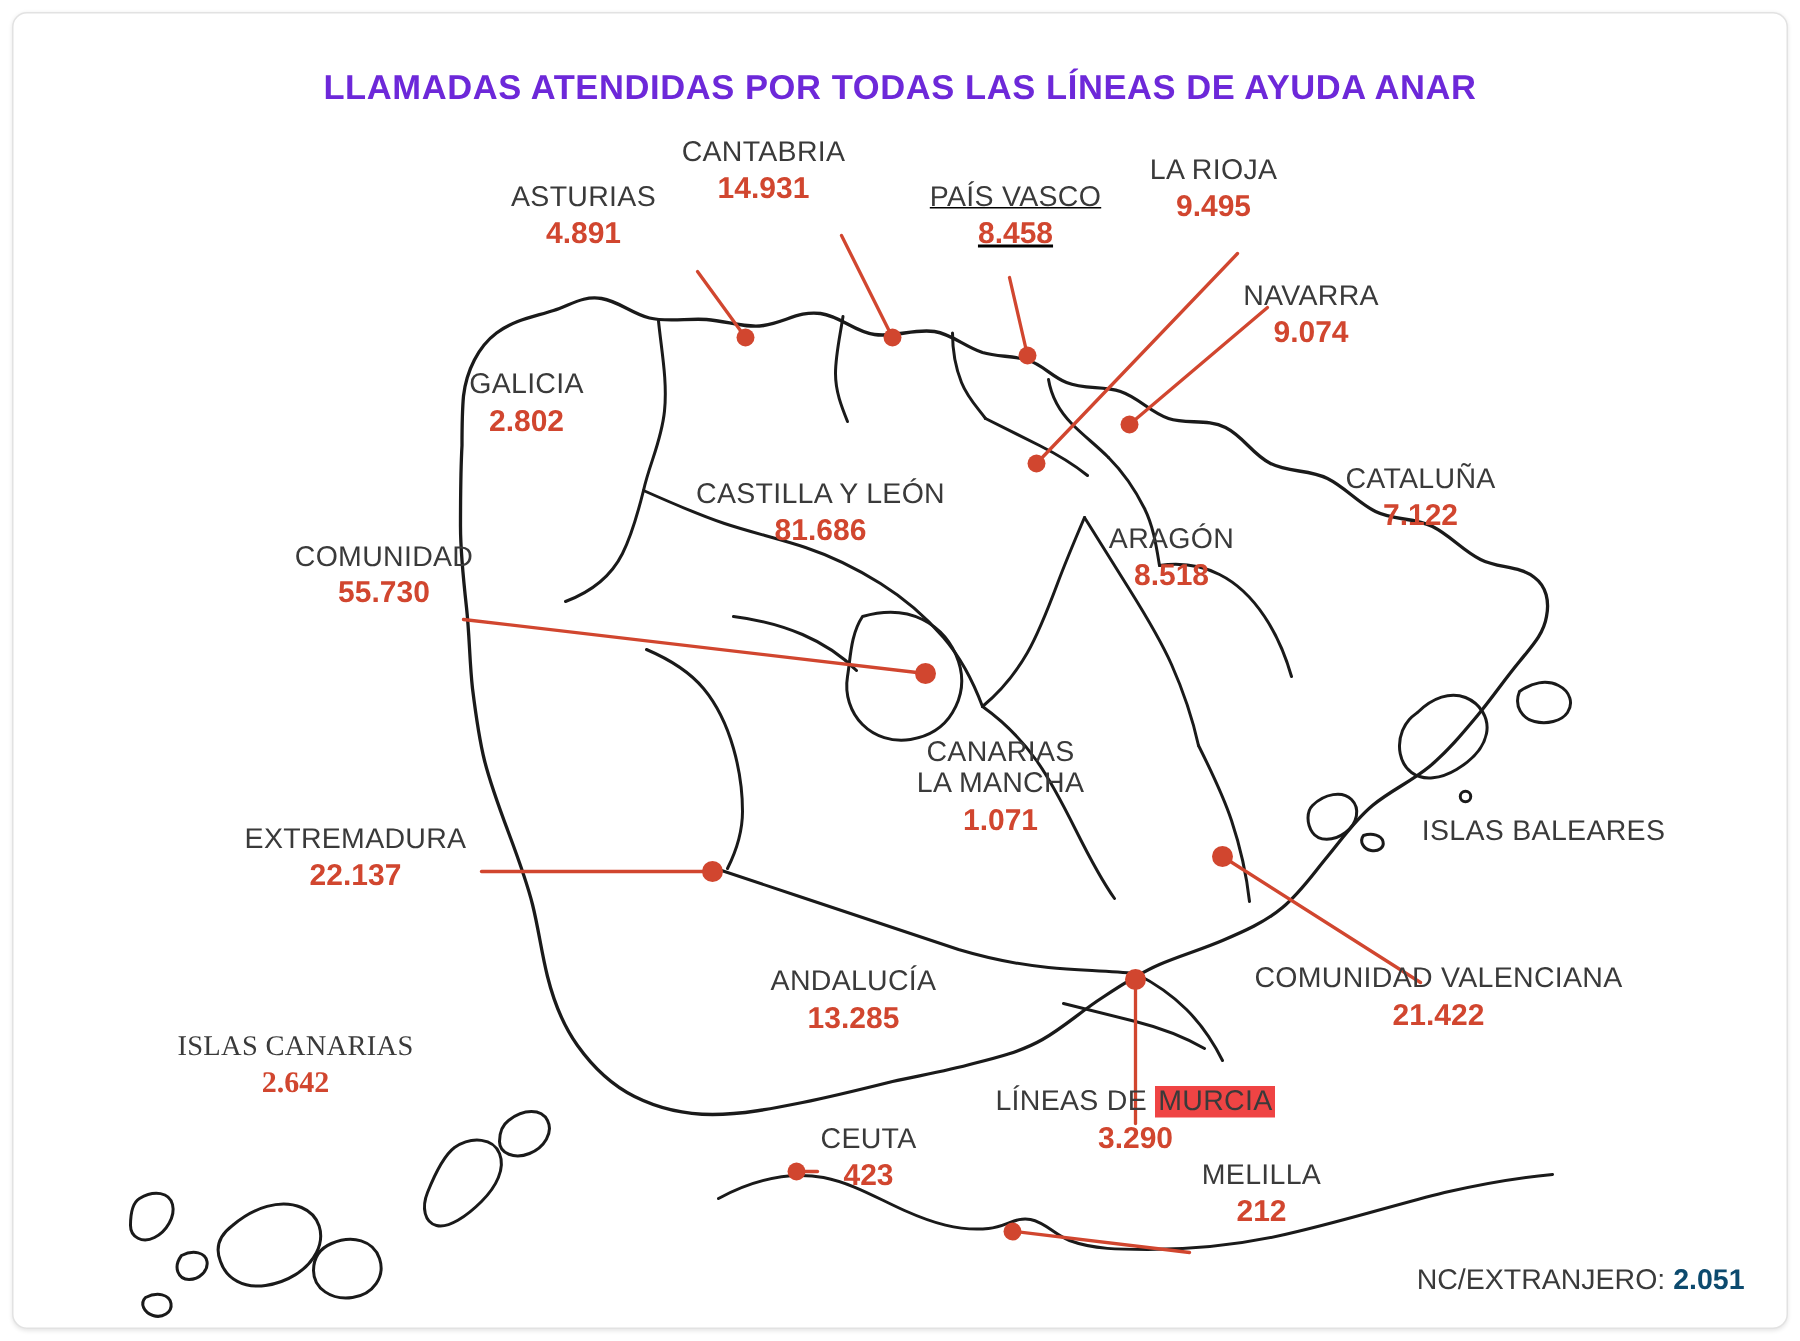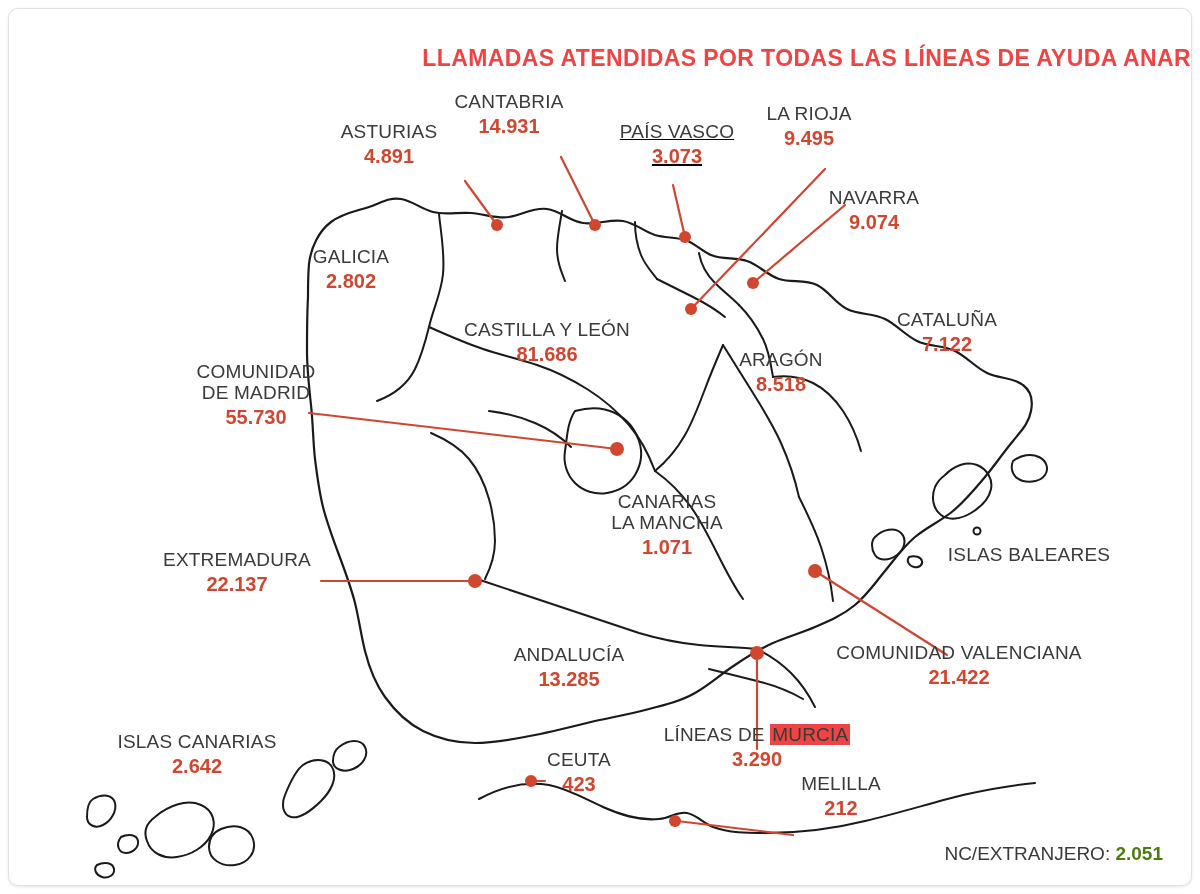"LLAMADAS ATENDIDAS POR TODAS LAS" #title { color: #ef4444 -> #6d28d9; text-align: right -> center }
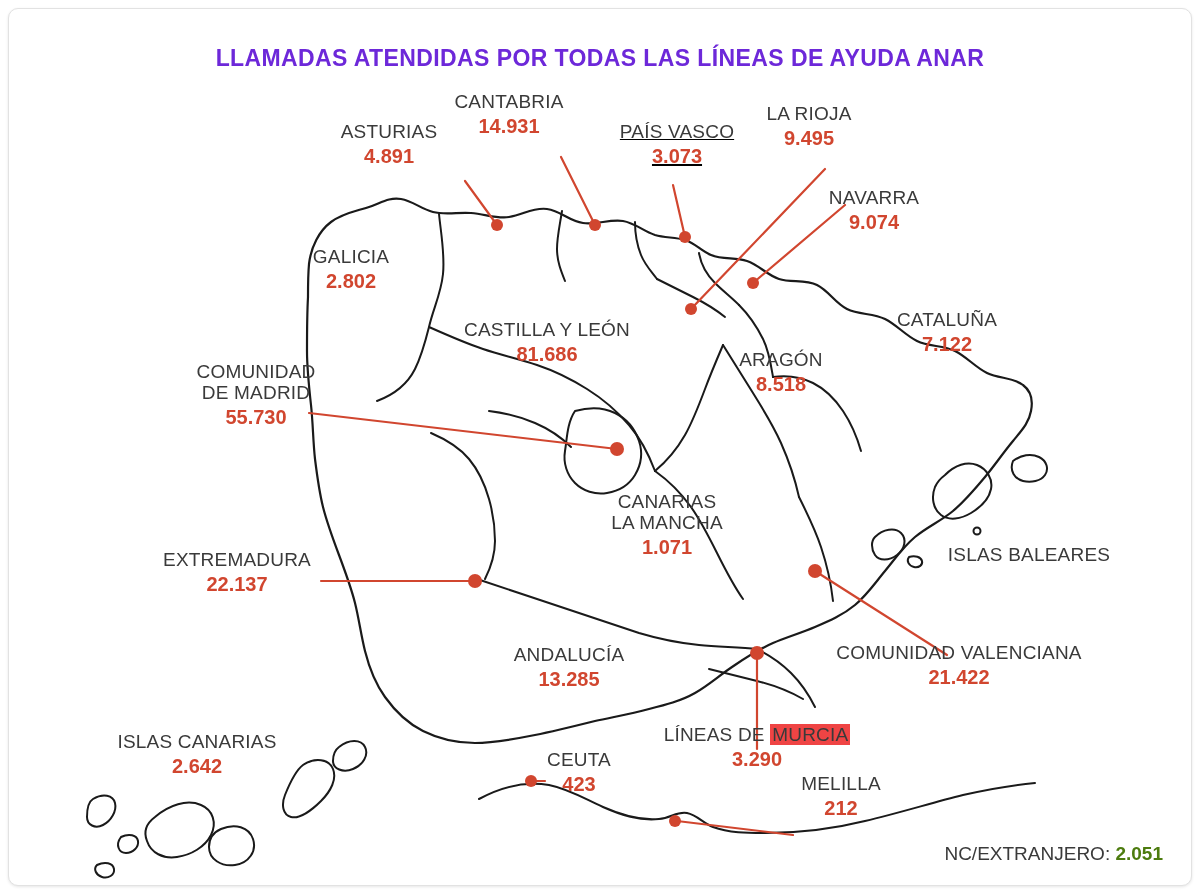"3.073" span.value { text: 3.073 -> 8.458 }
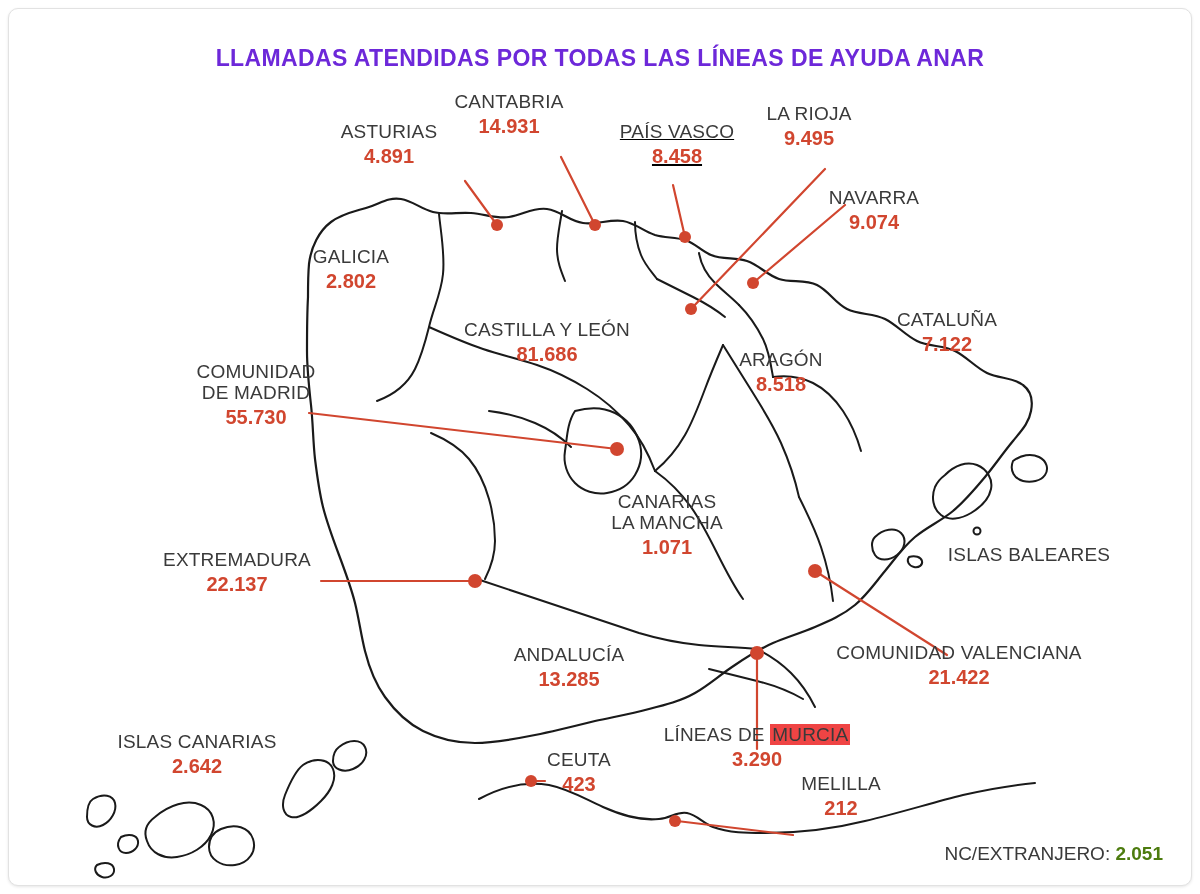"DE MADRID" span.name { html: <span>DE MADRID</span> -> none }
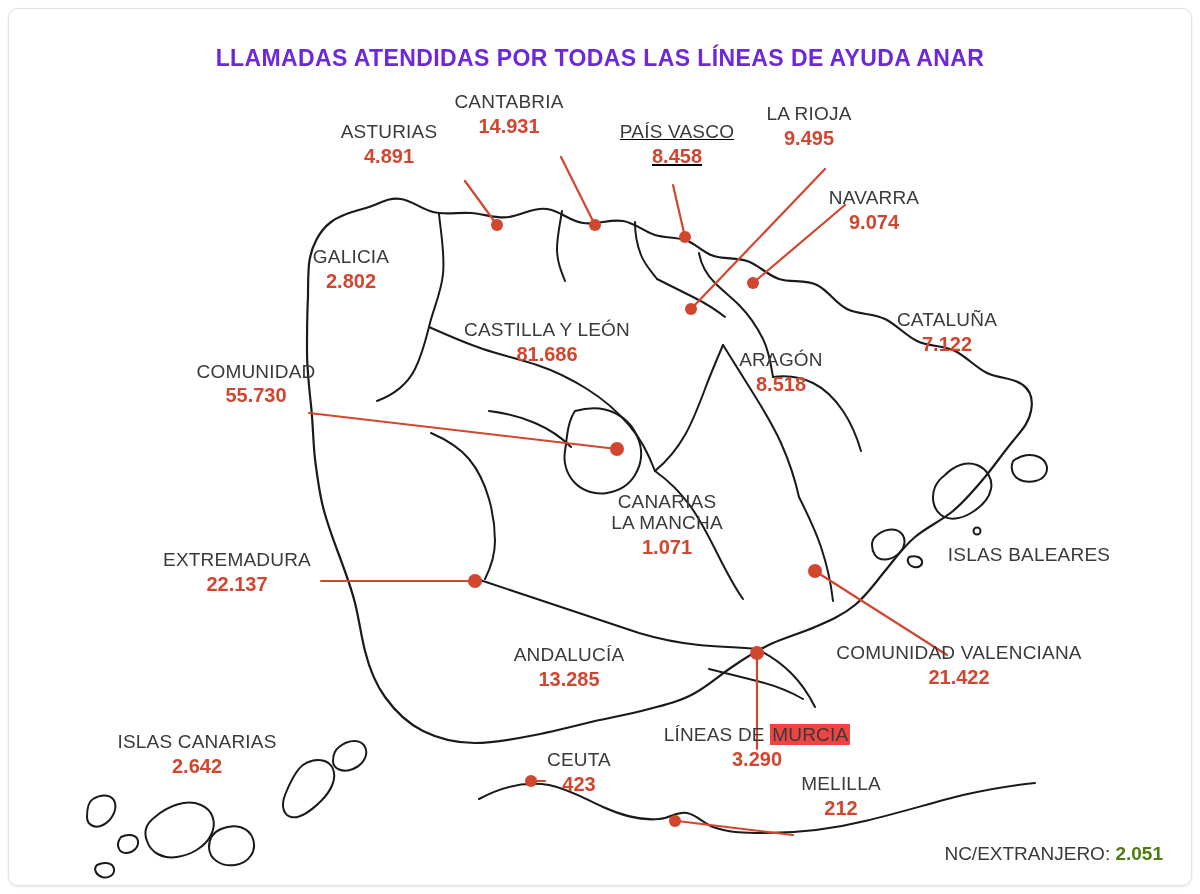"ISLAS CANARIAS" div.label { font-family: none -> Liberation Serif, serif; top: 722px -> 678px }
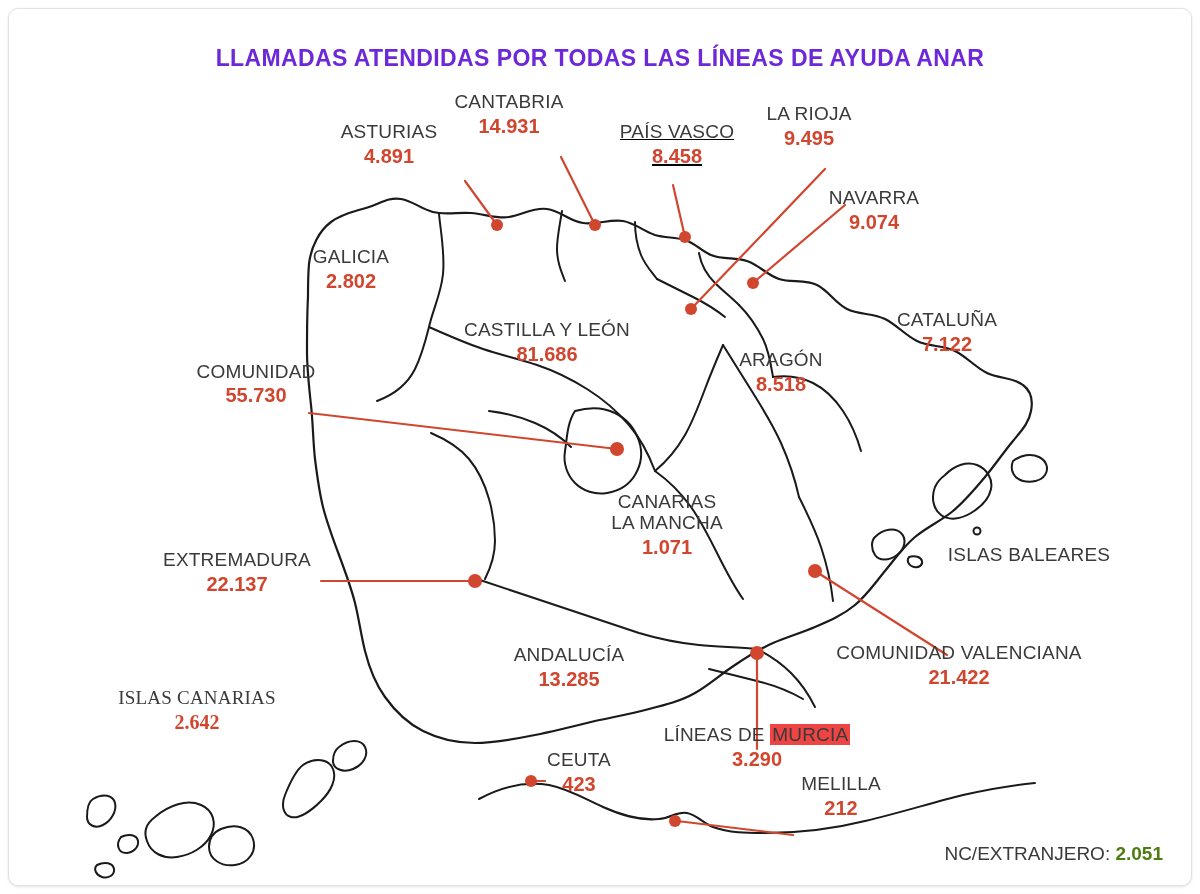"2.051" #footnote .value { color: #4d7c0f -> #0c4a6e }
